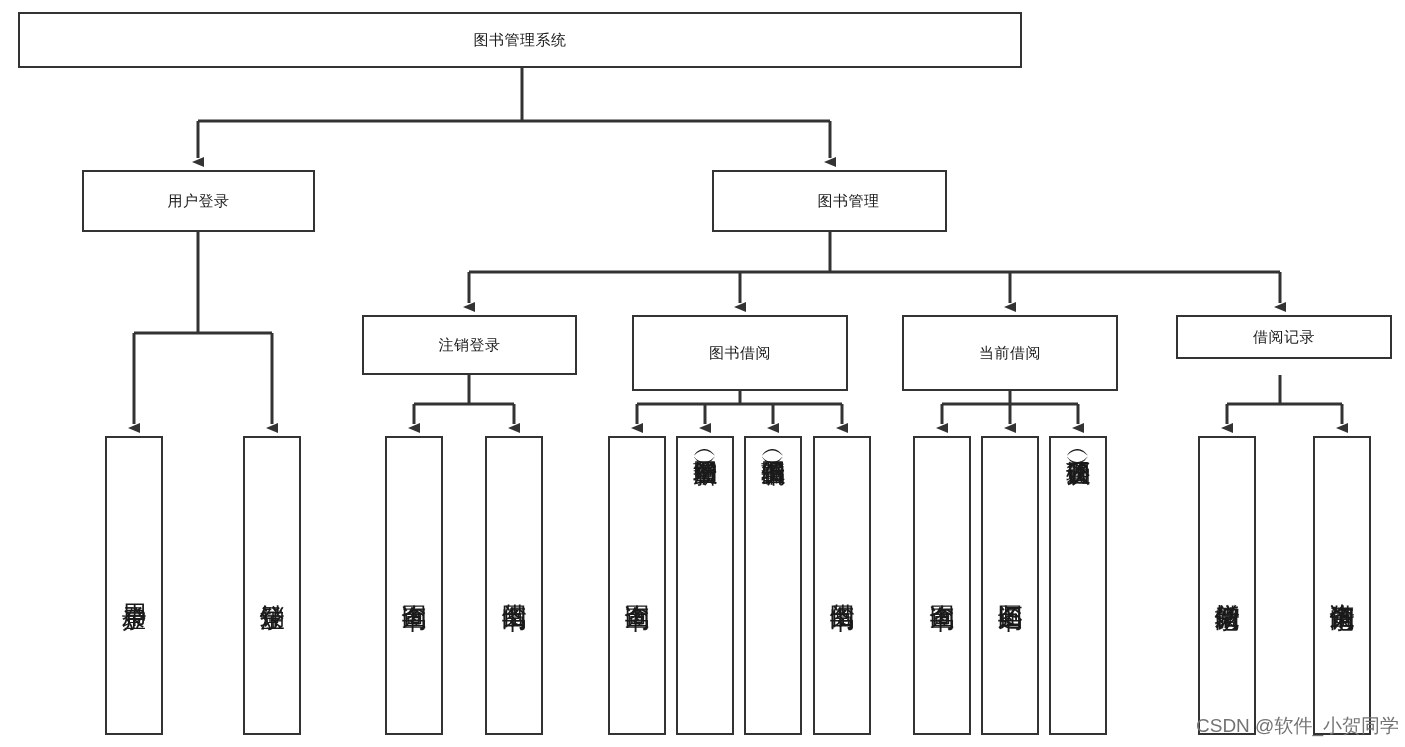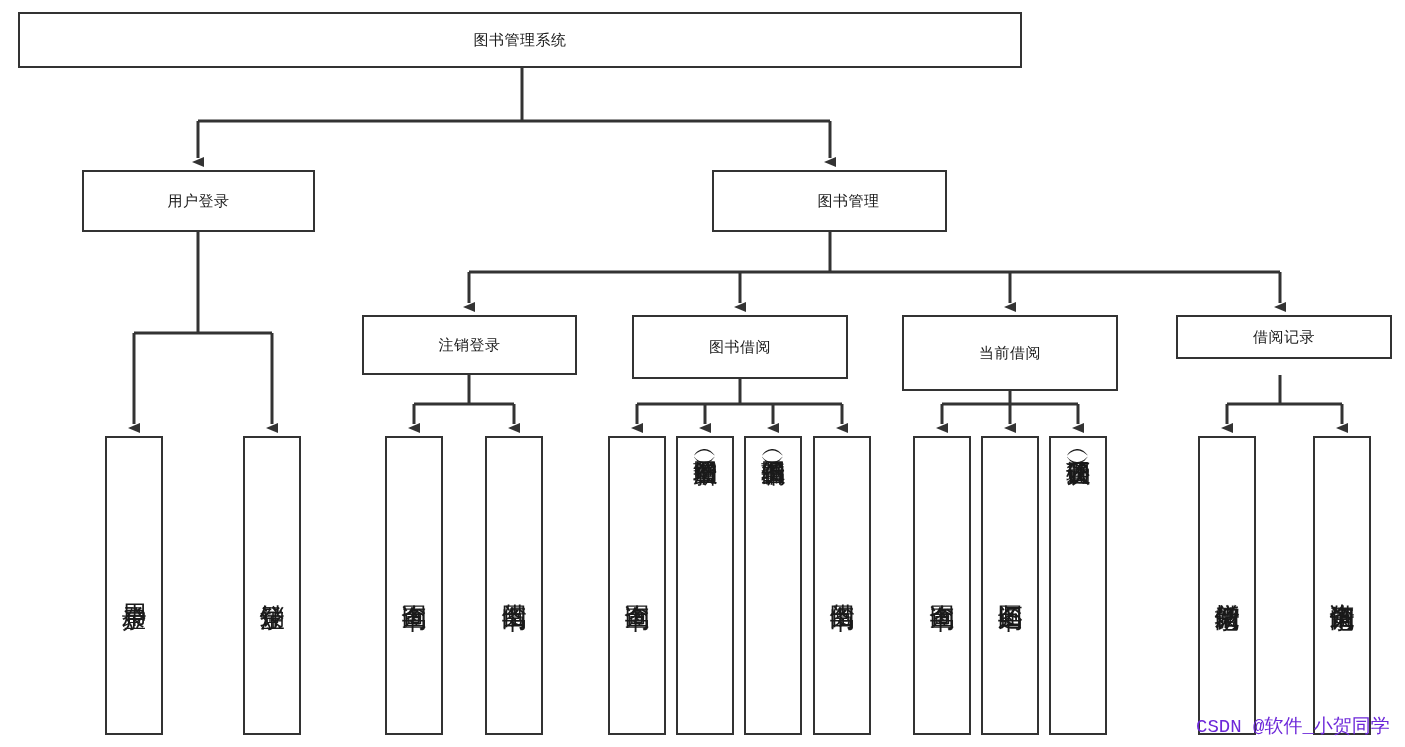"图书借阅" div.node { height: 64px -> 76px }
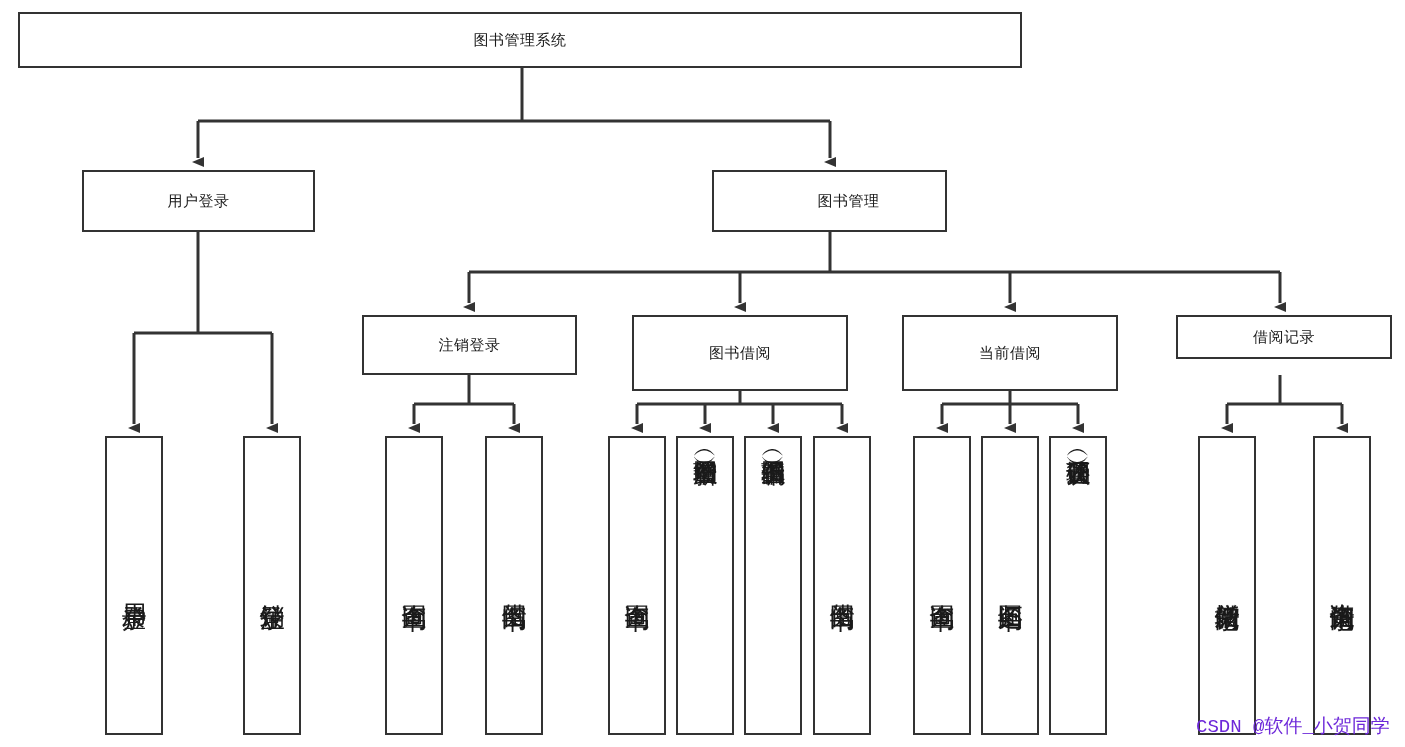"CSDN @软件_小贺同学" .watermark { color: #6d28d9 -> #737373; font-family: Liberation Mono, monospace -> Liberation Sans, sans-serif }
